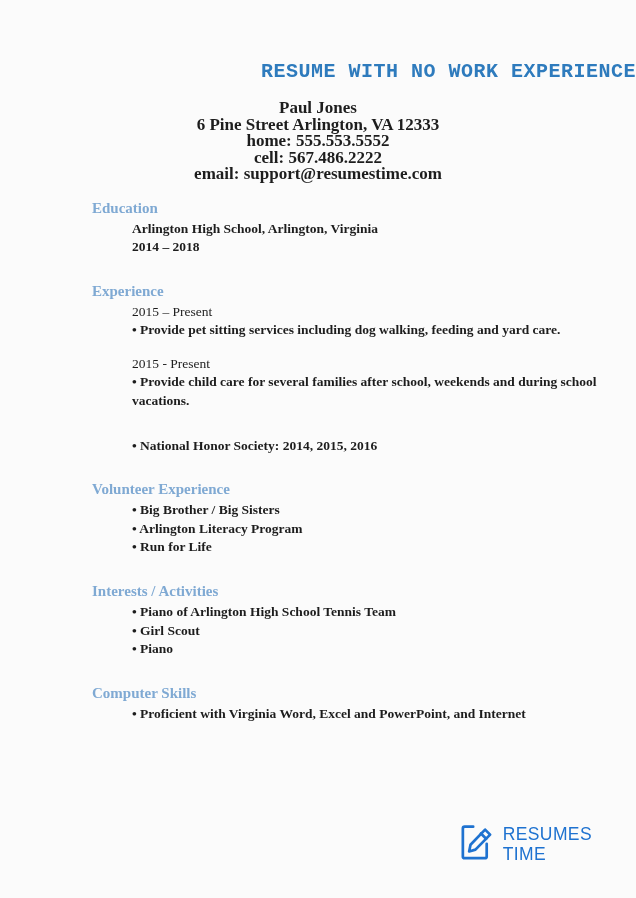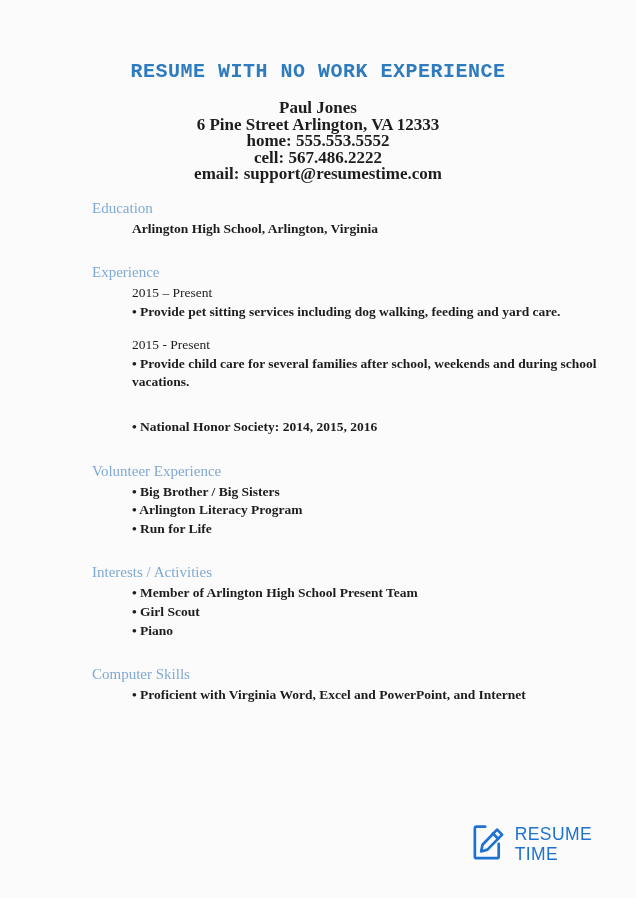"RESUME WITH NO WORK EXPERIENCE" .title { text-align: center -> right }
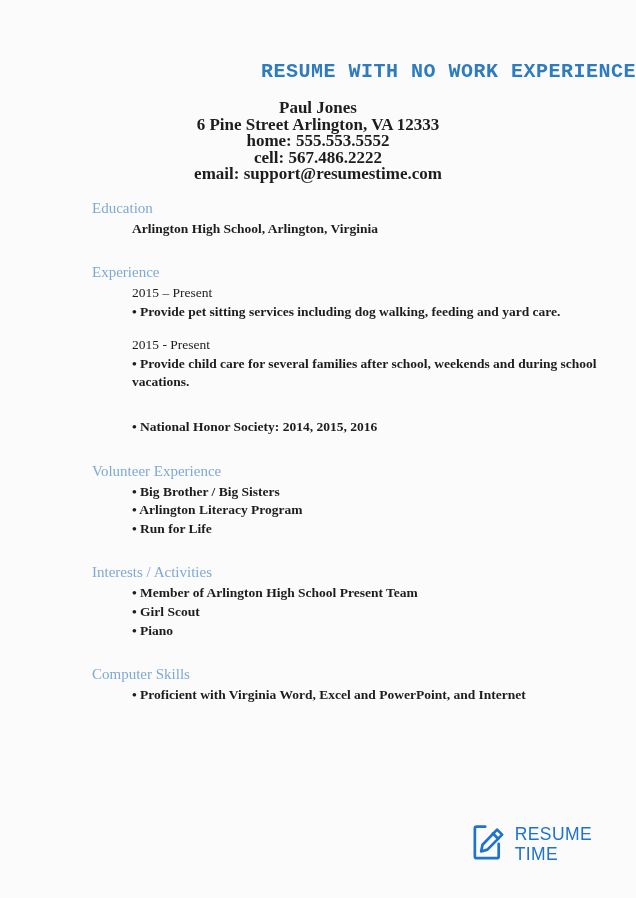"Education" .heading { font-weight: normal -> bold }
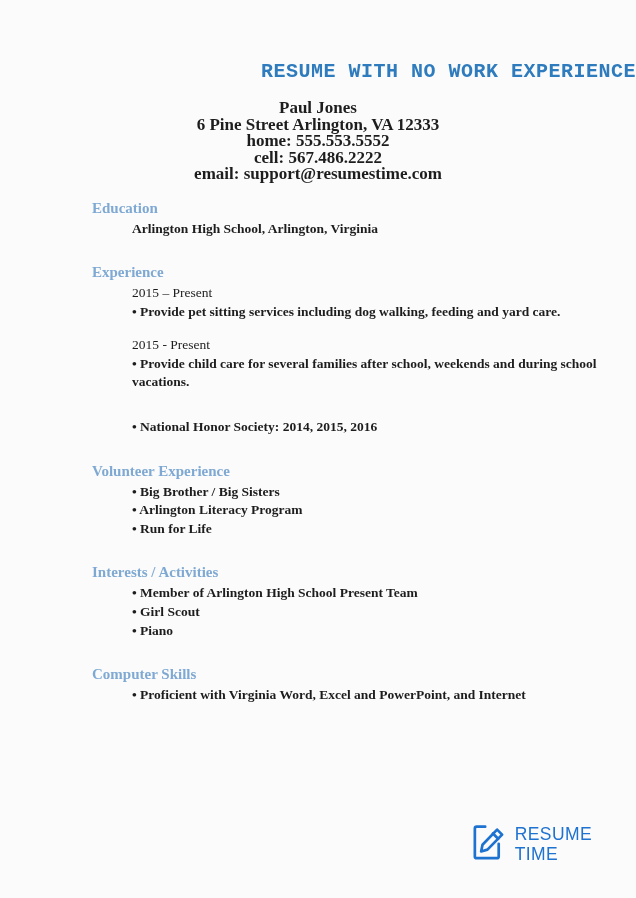"2014 – 2018" div.line { html: none -> <div>2014 – 2018</div> }
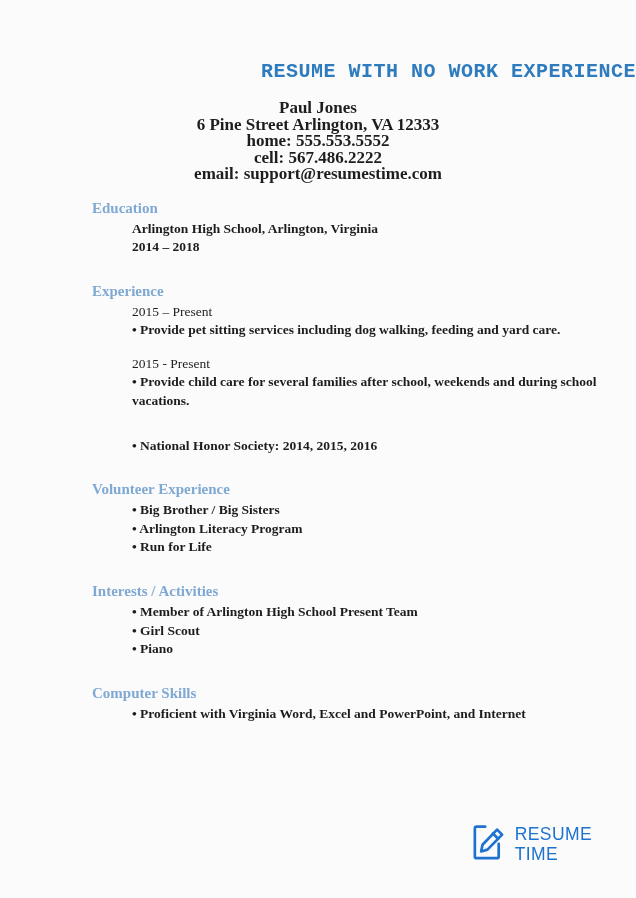"• Member of Arlington High" div.line { text: Member of Arlington High School Present -> Piano of Arlington High School Tennis }
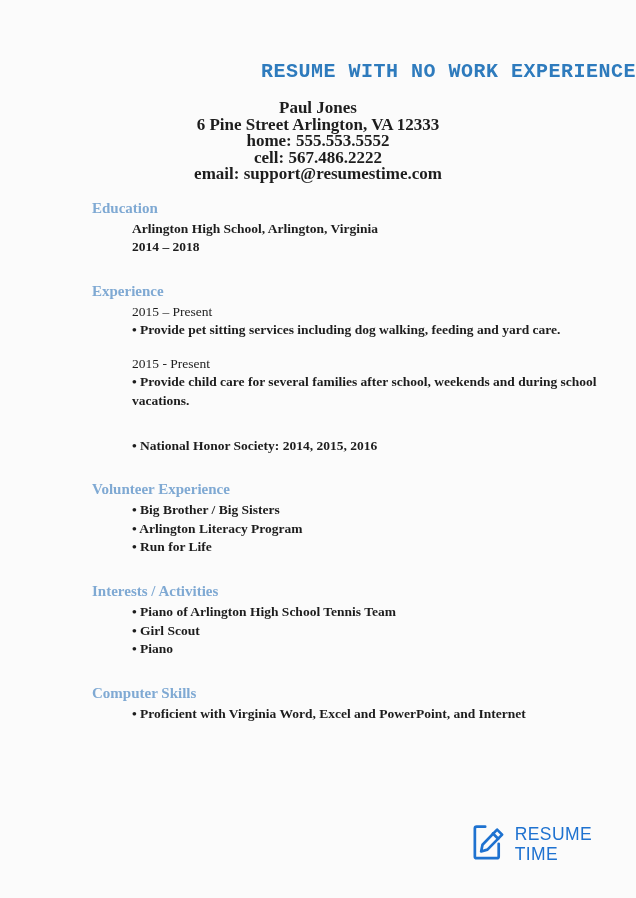"RESUME" span { text: RESUME -> RESUMES }
